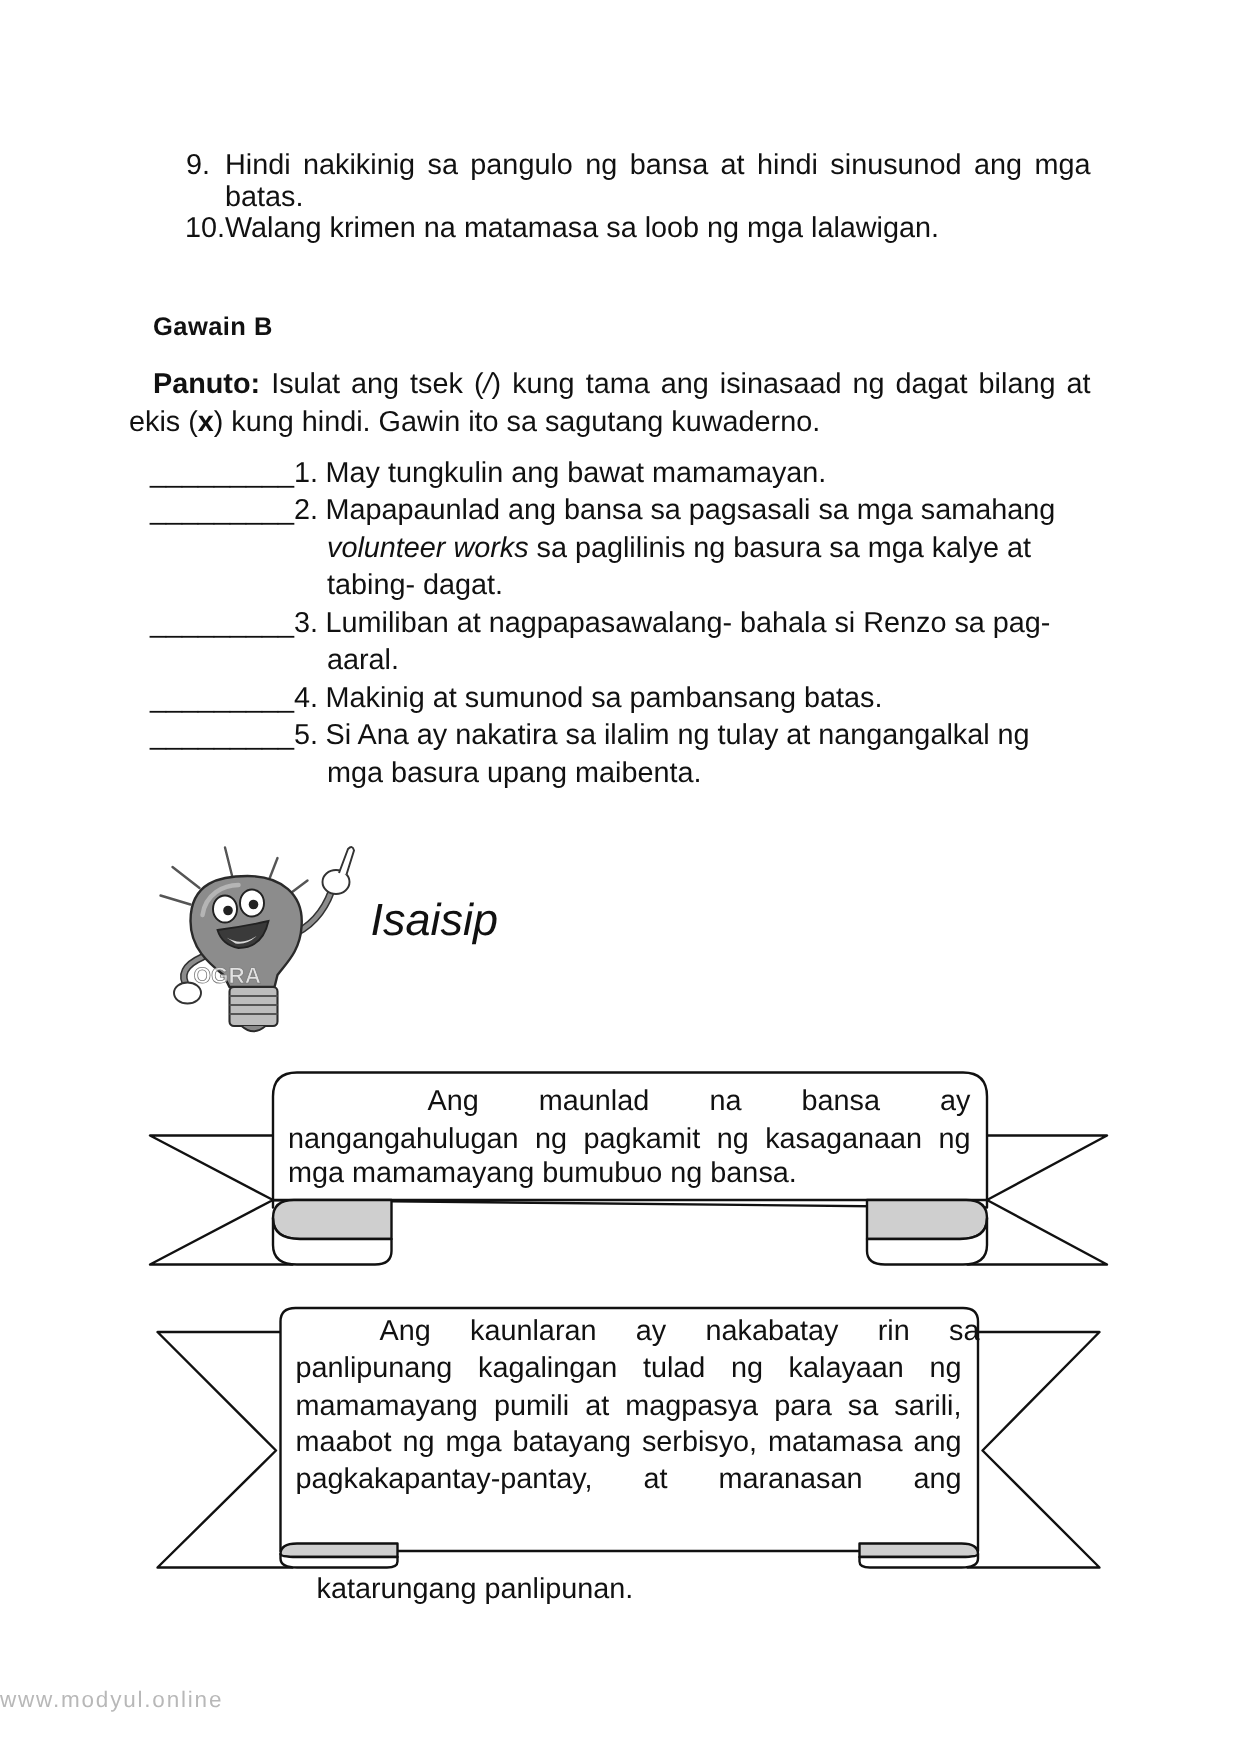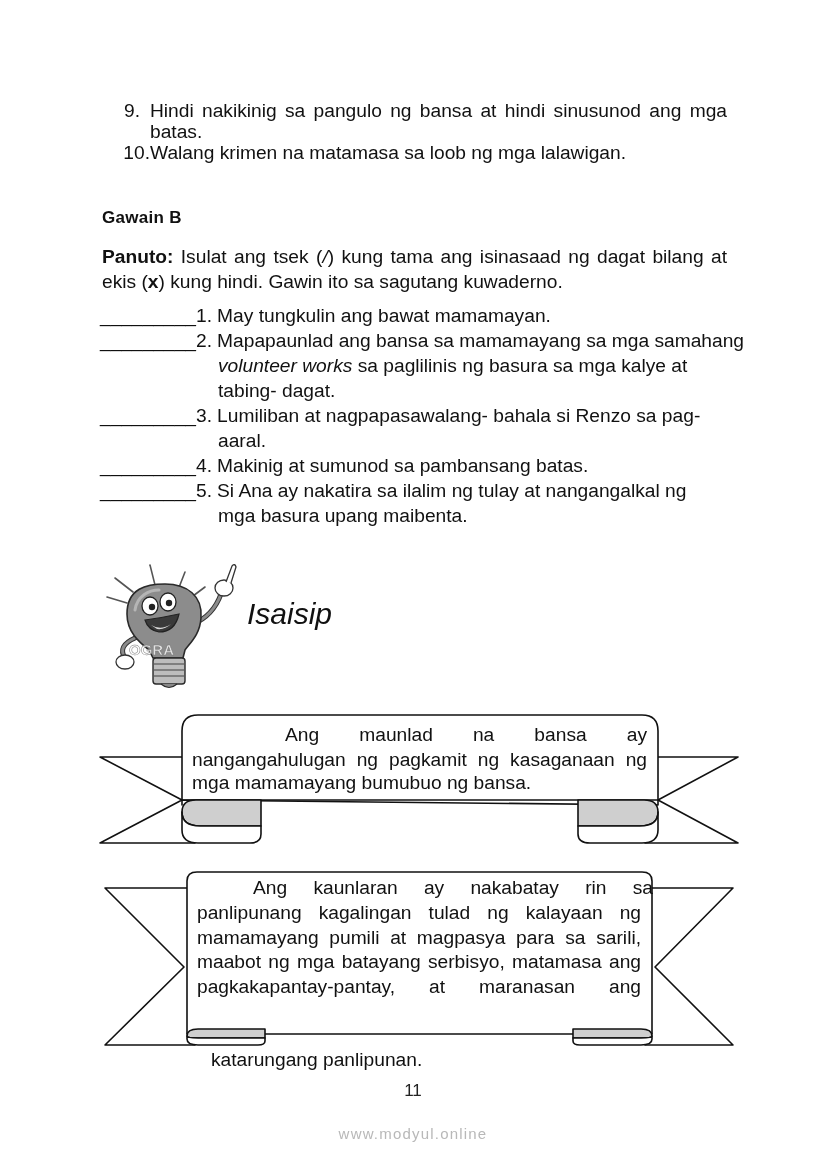"ekis (x) kung hindi. Gawin" div.ln { left: 102px -> 86px }
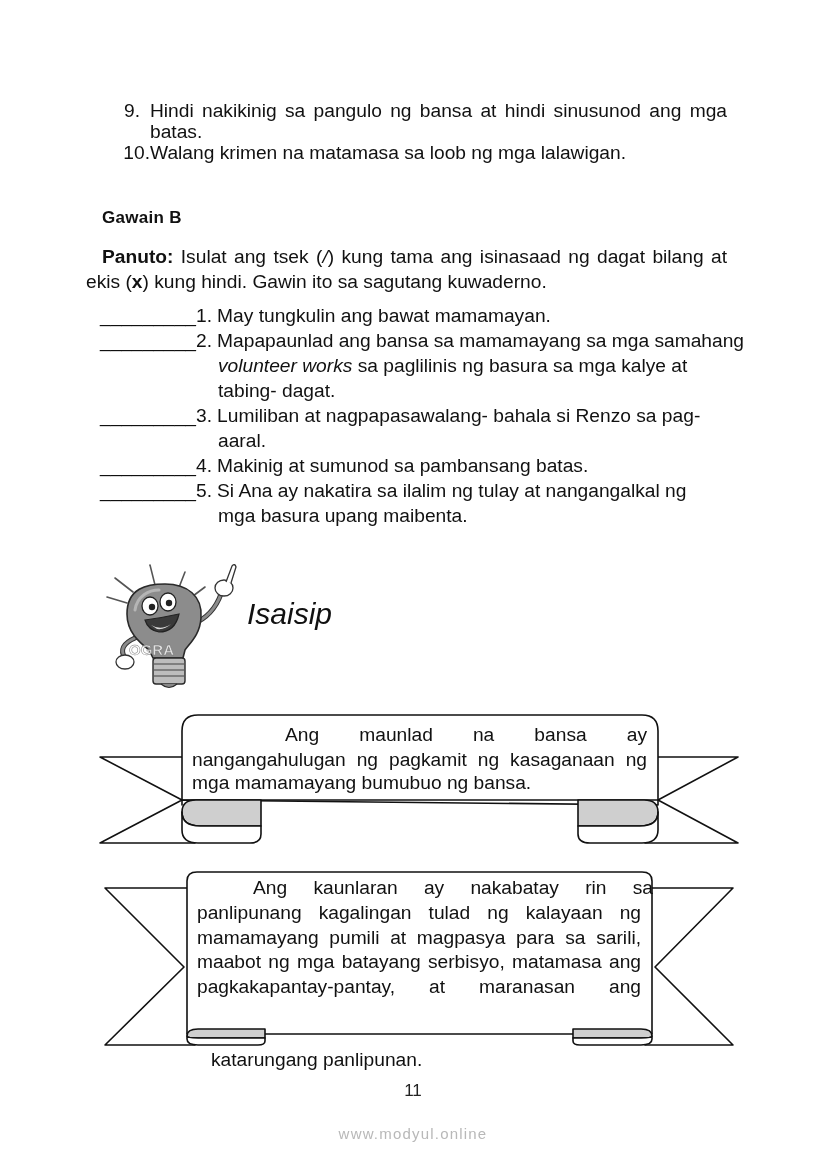"Mapapaunlad ang bansa sa mamamayang" span.txt { text: mamamayang -> pagsasali }
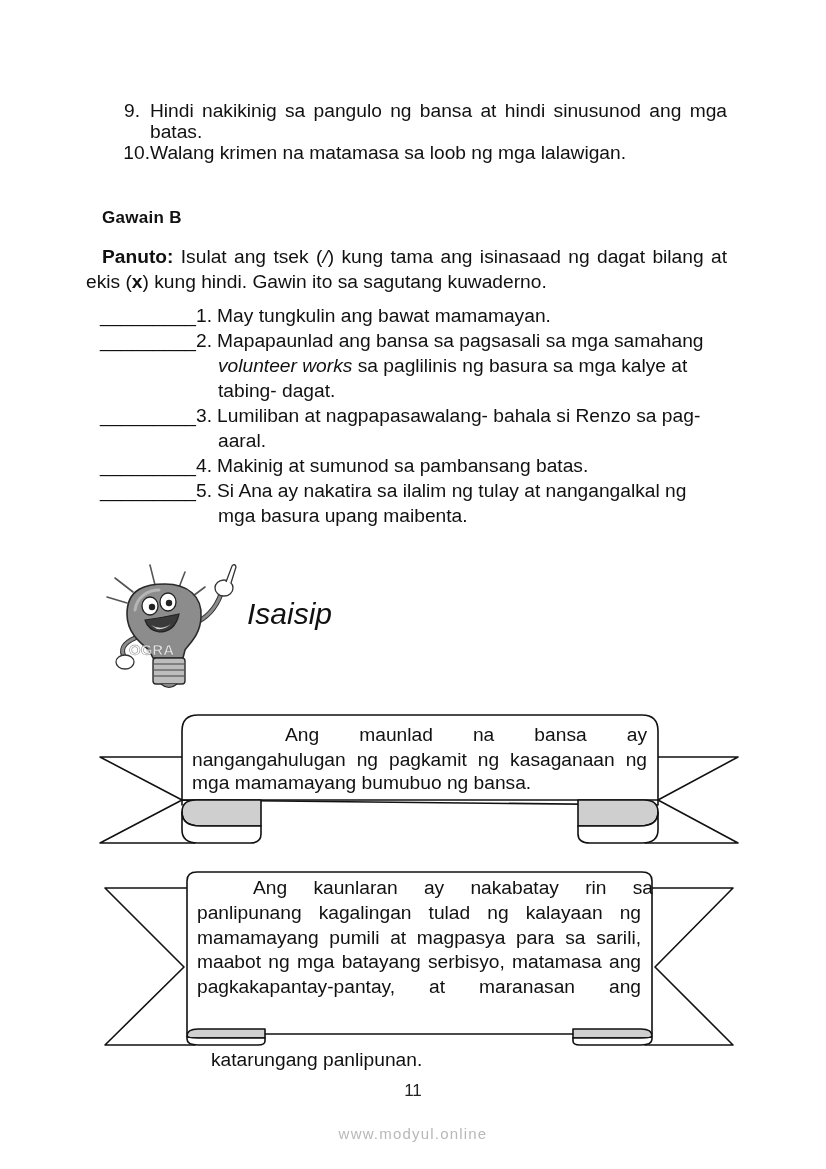"11" div.page-number { html: <div>11</div> -> none }
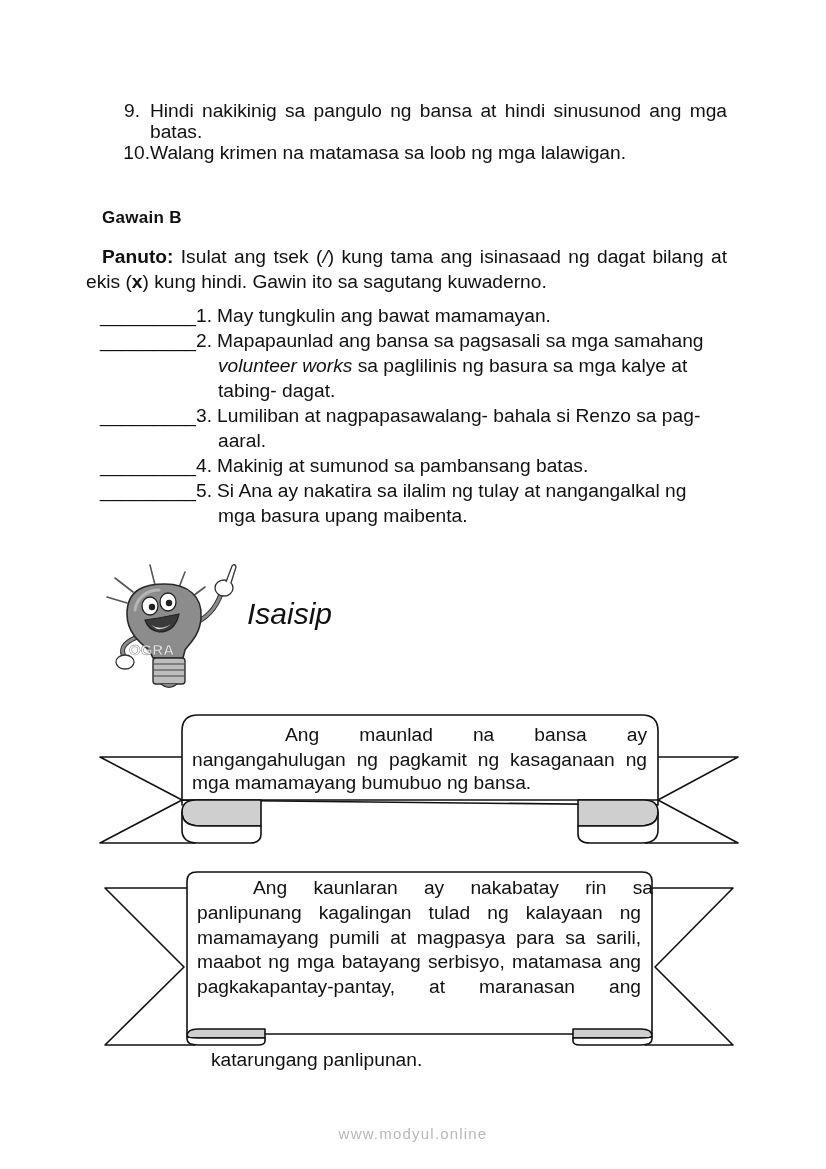"www.modyul.online" .site-watermark { text-align: center -> none }
